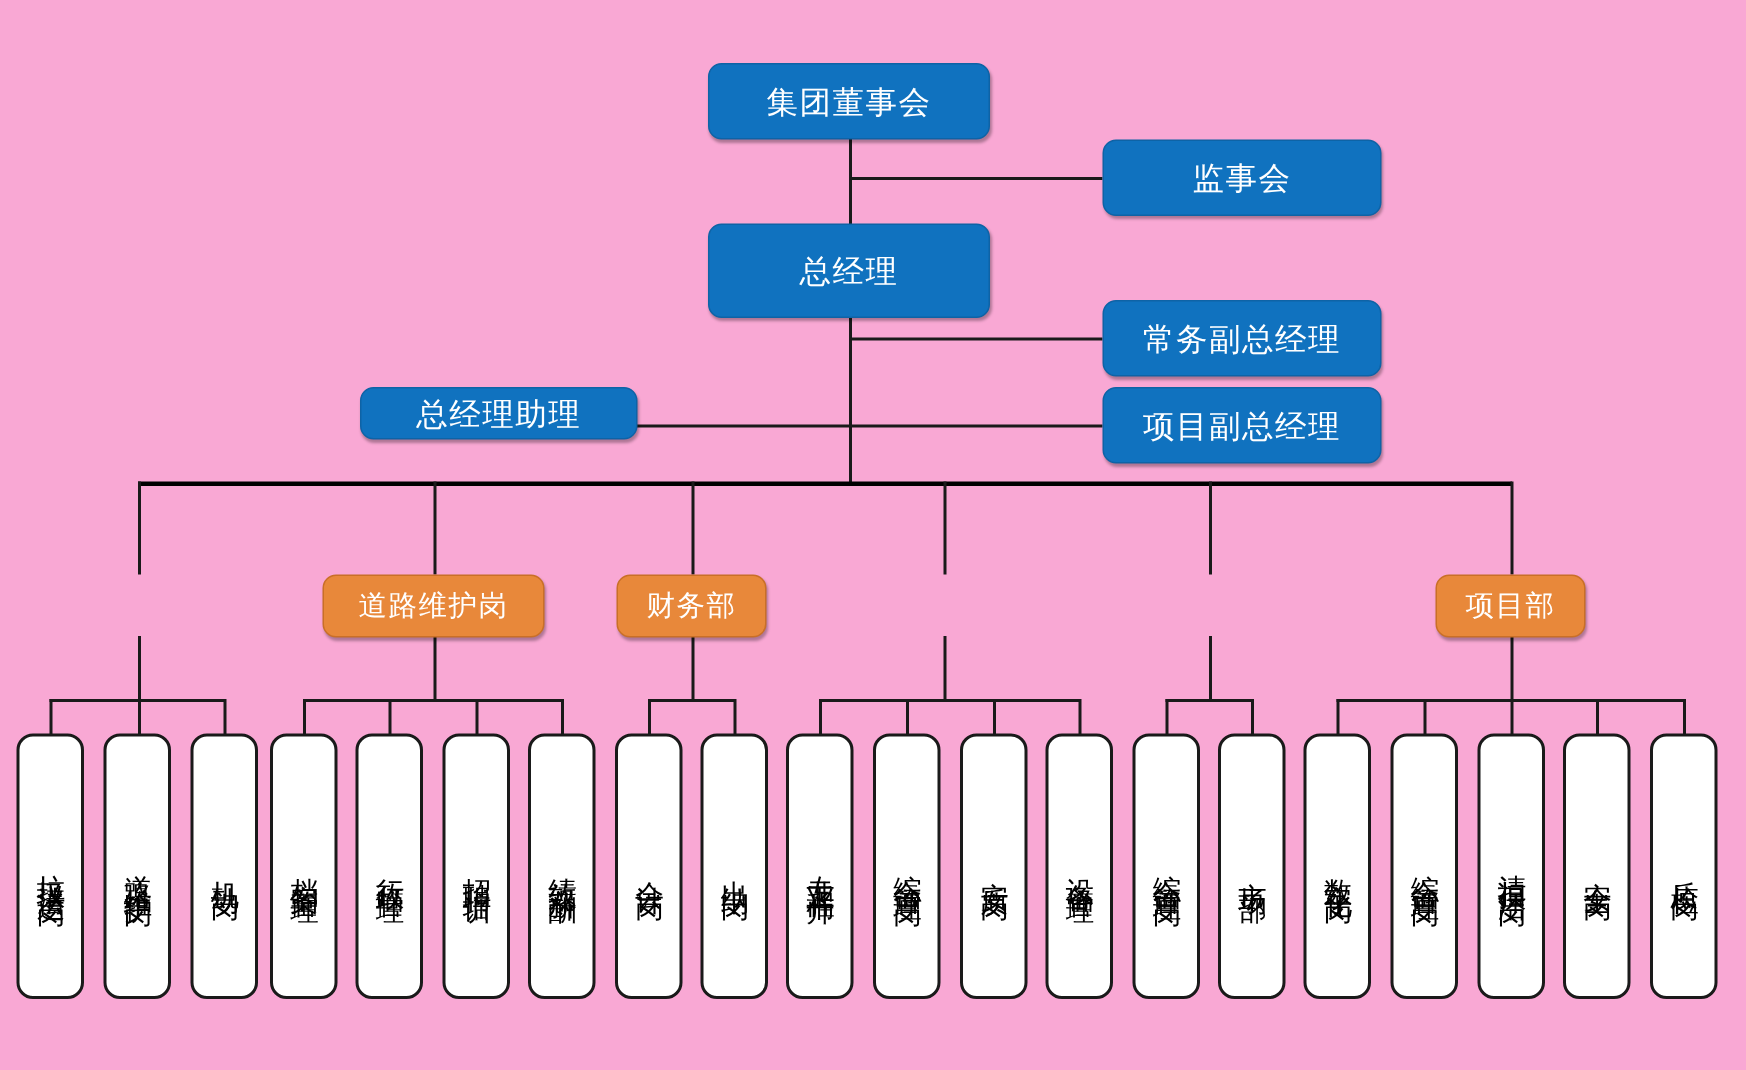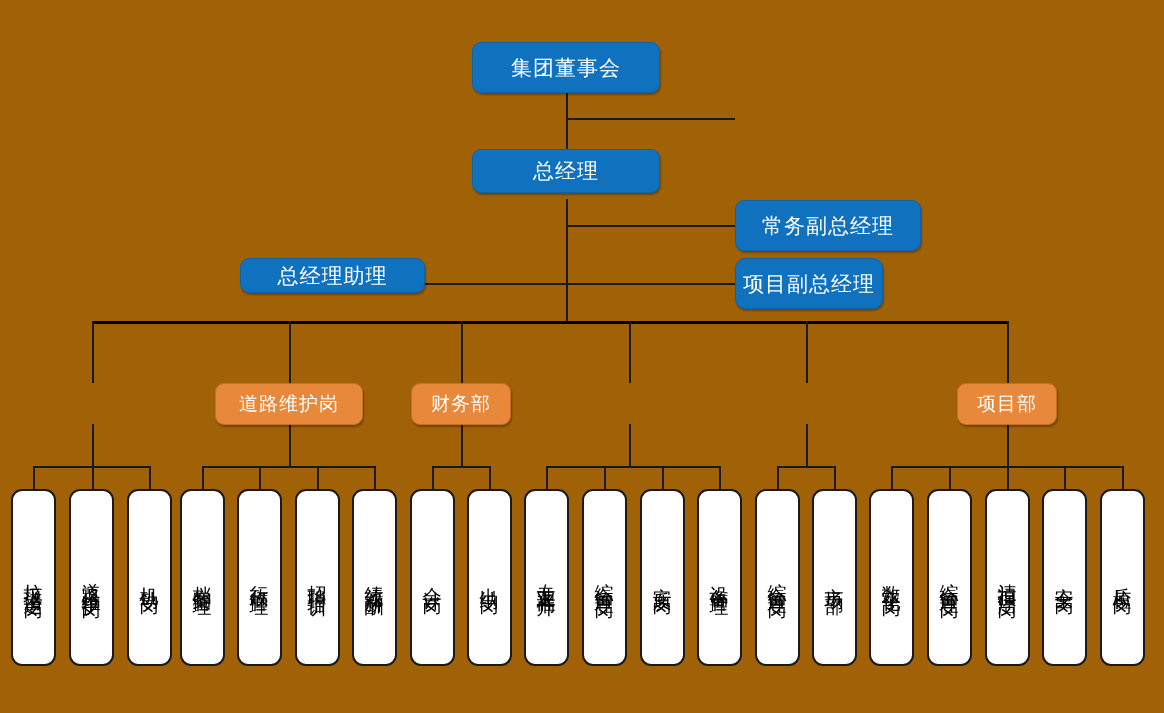"集团董事会" #chart { background: #a16207 -> #f9a8d4 }
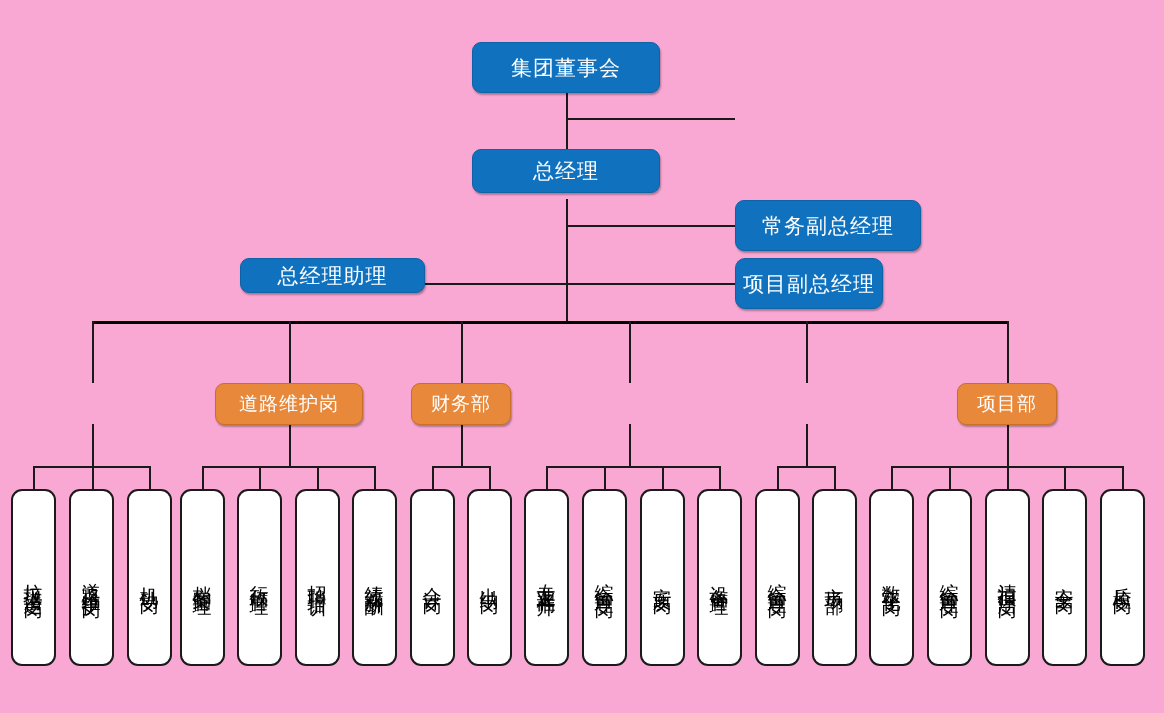"监事会" div.node { html: none -> <div> <span>监事会</span> </div> }
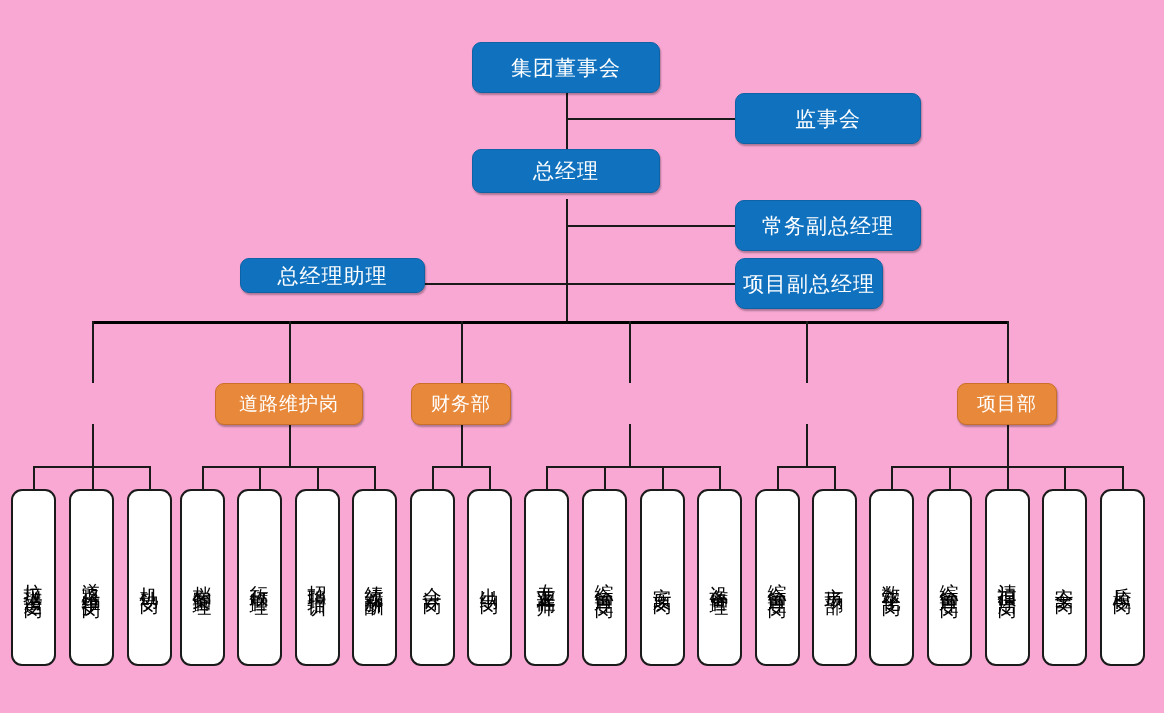"总经理" div.node { height: 44px -> 63px }
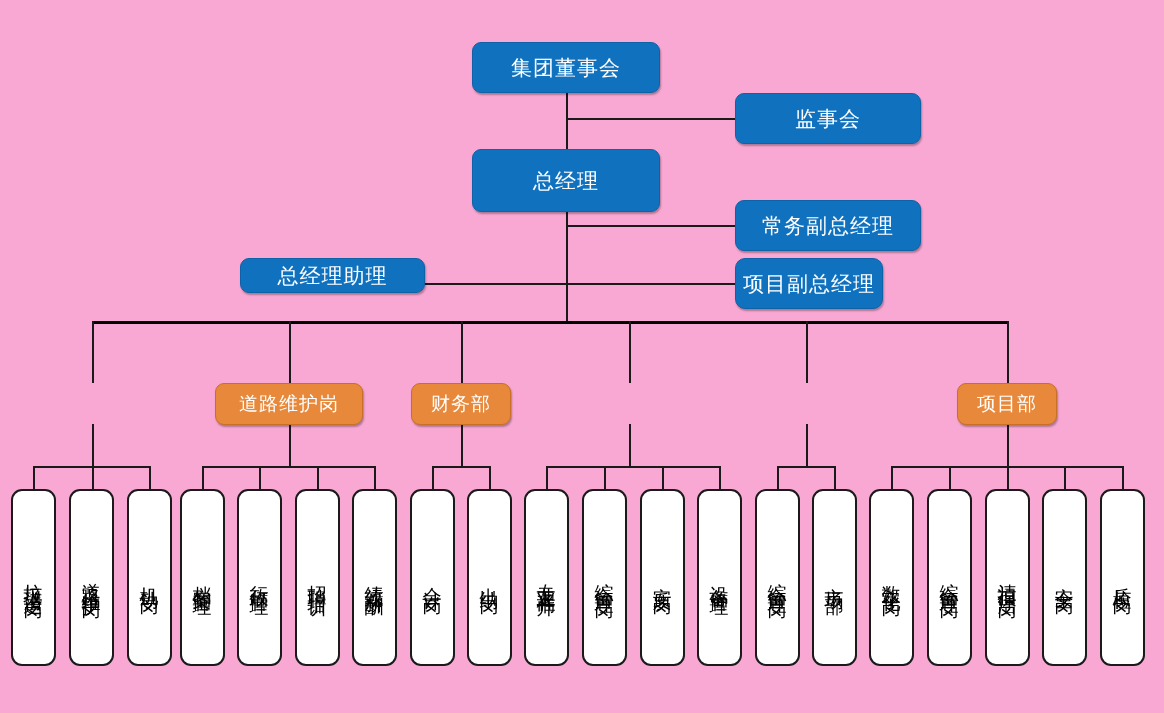"项目副总经理" div.node { border-radius: 10px -> none; width: 148px -> 186px }
